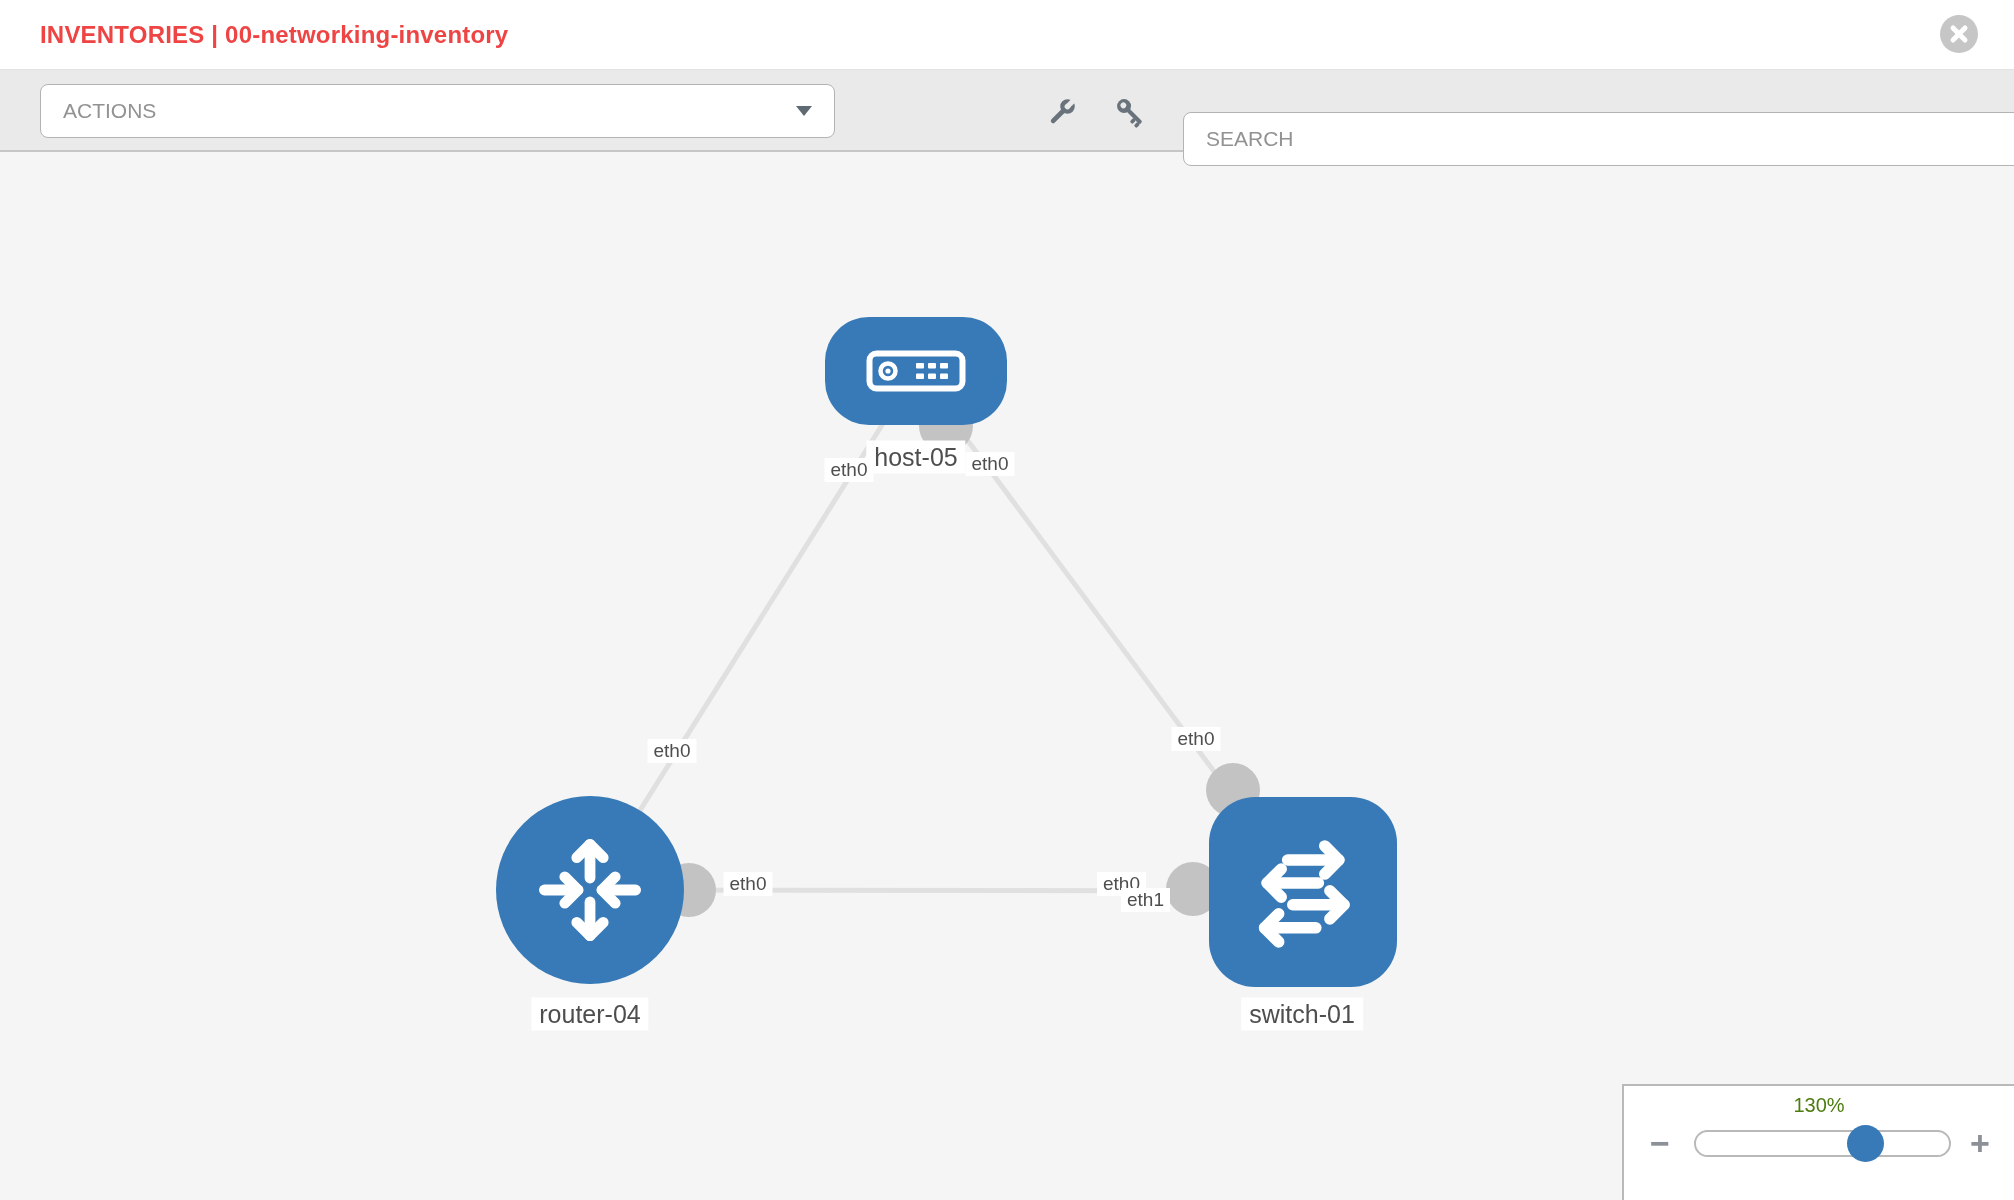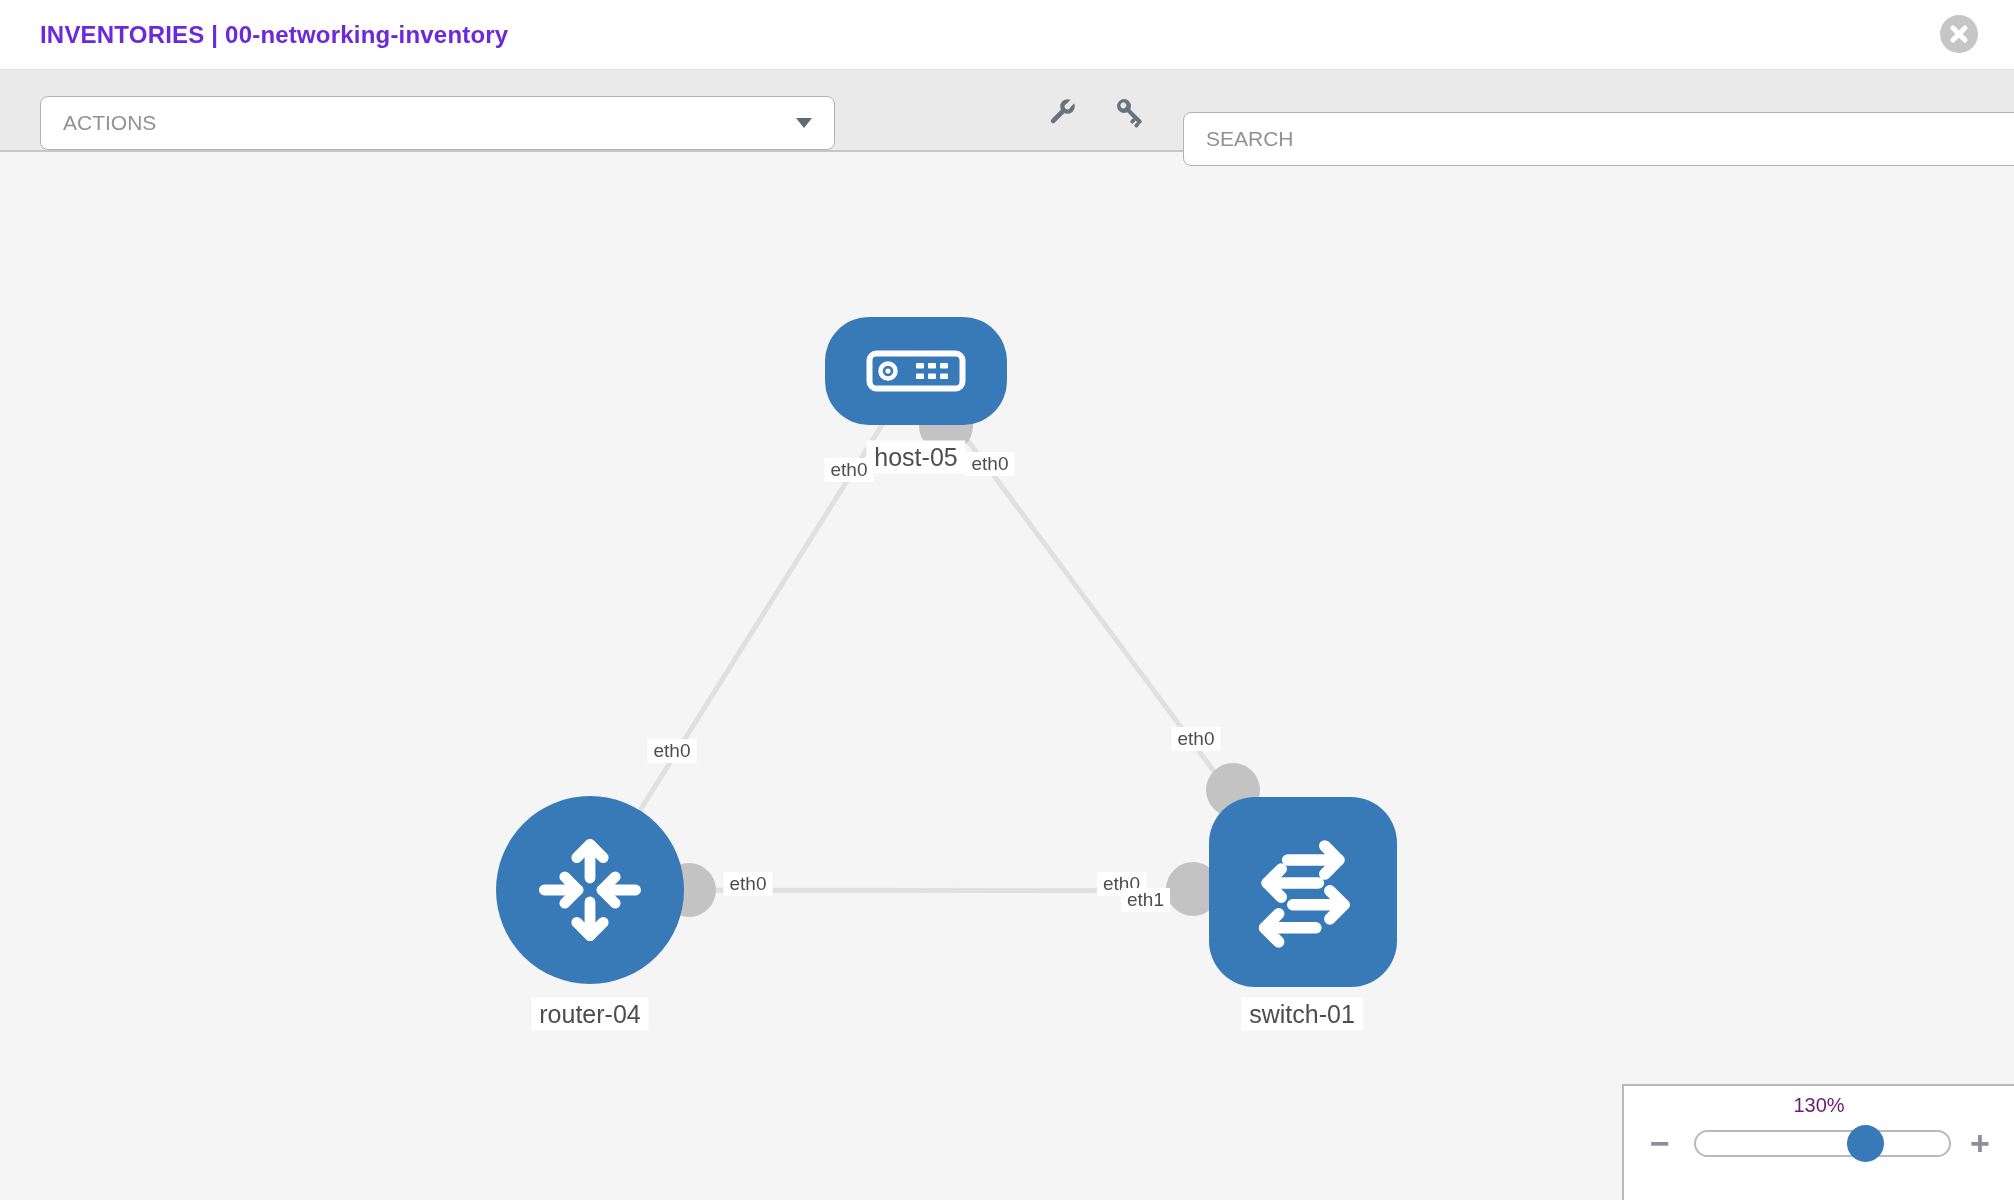"INVENTORIES | 00-networking-inventory" .header-title { color: #6d28d9 -> #ef4444 }
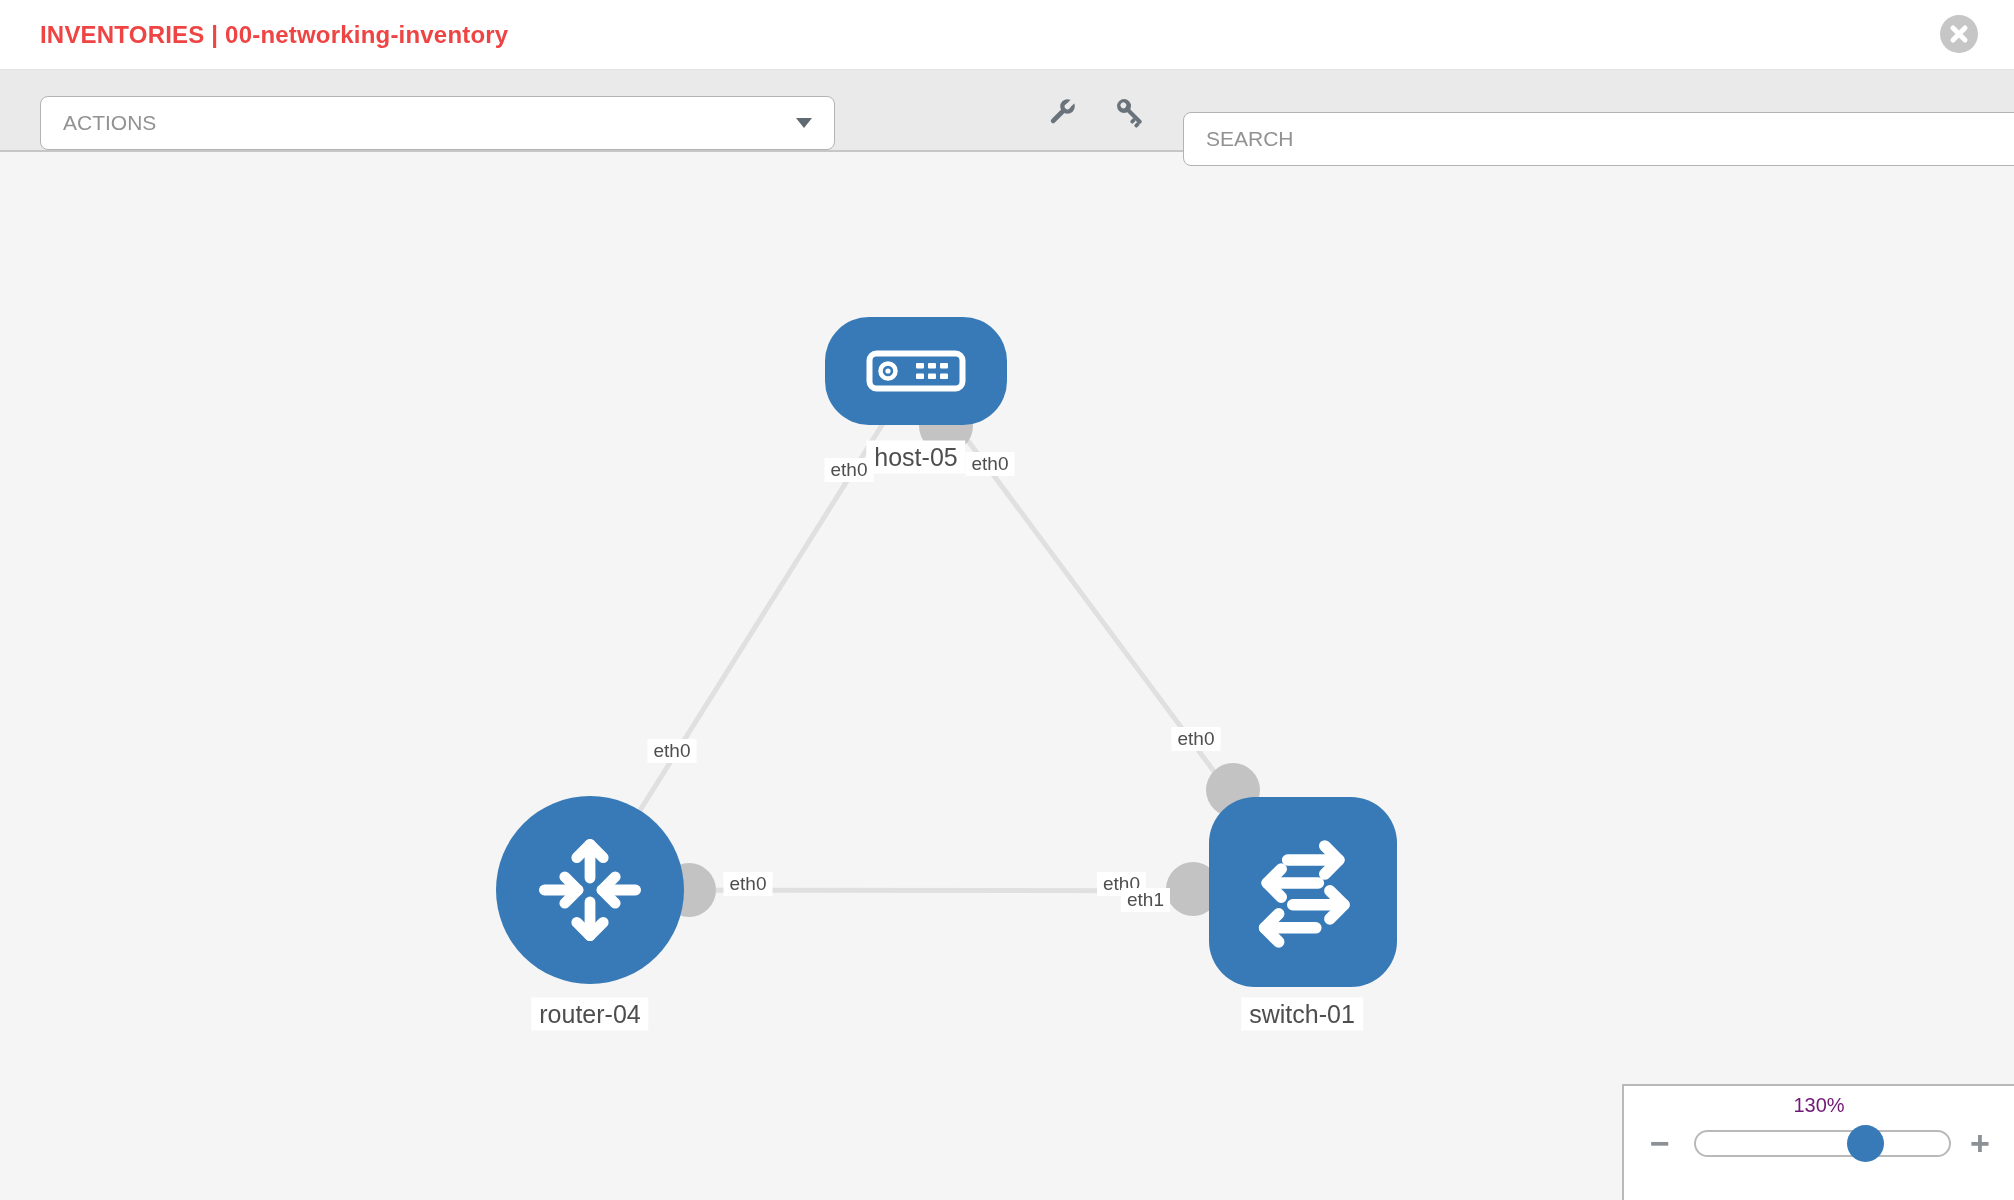"ACTIONS" .select-actions { margin-top: 12px -> none }
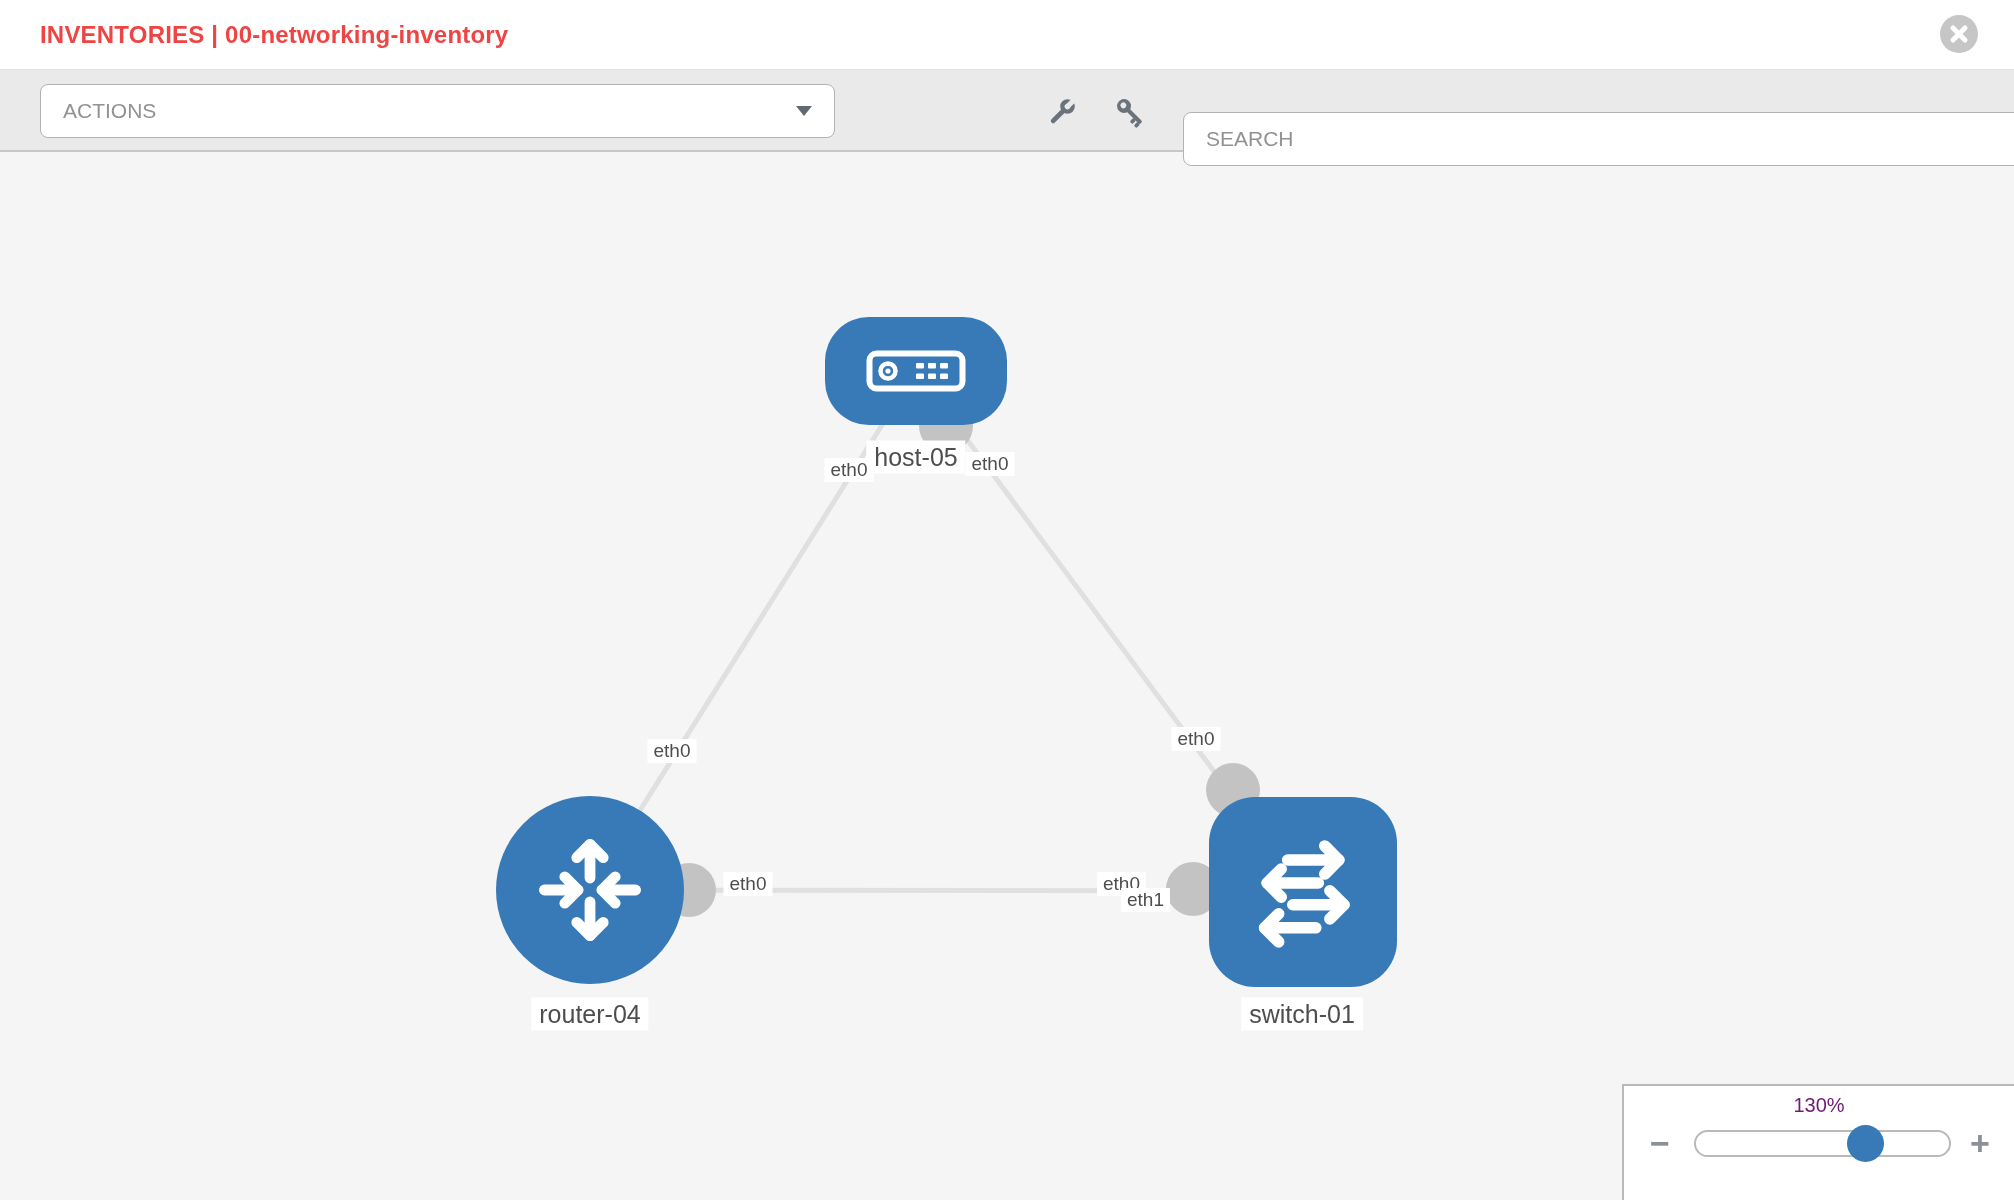"130%" .zoom-level { color: #701a75 -> #4d7c0f }
